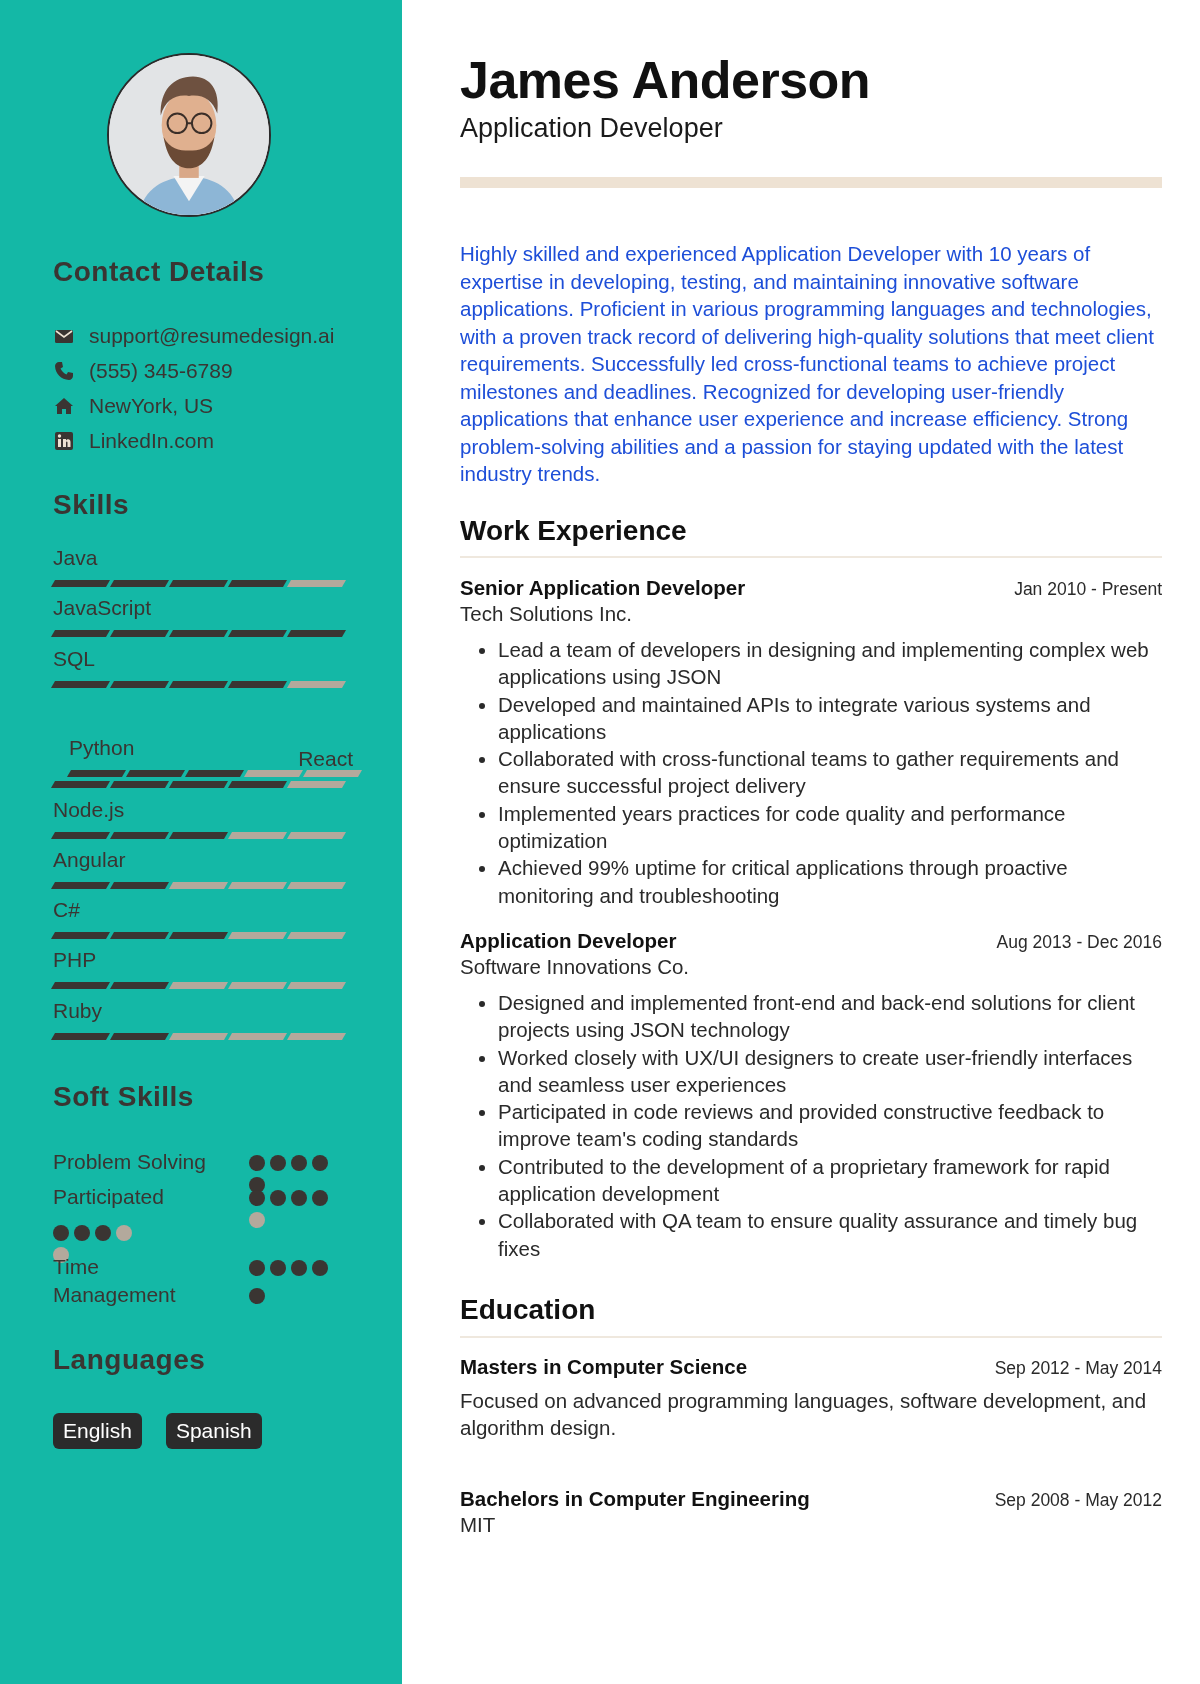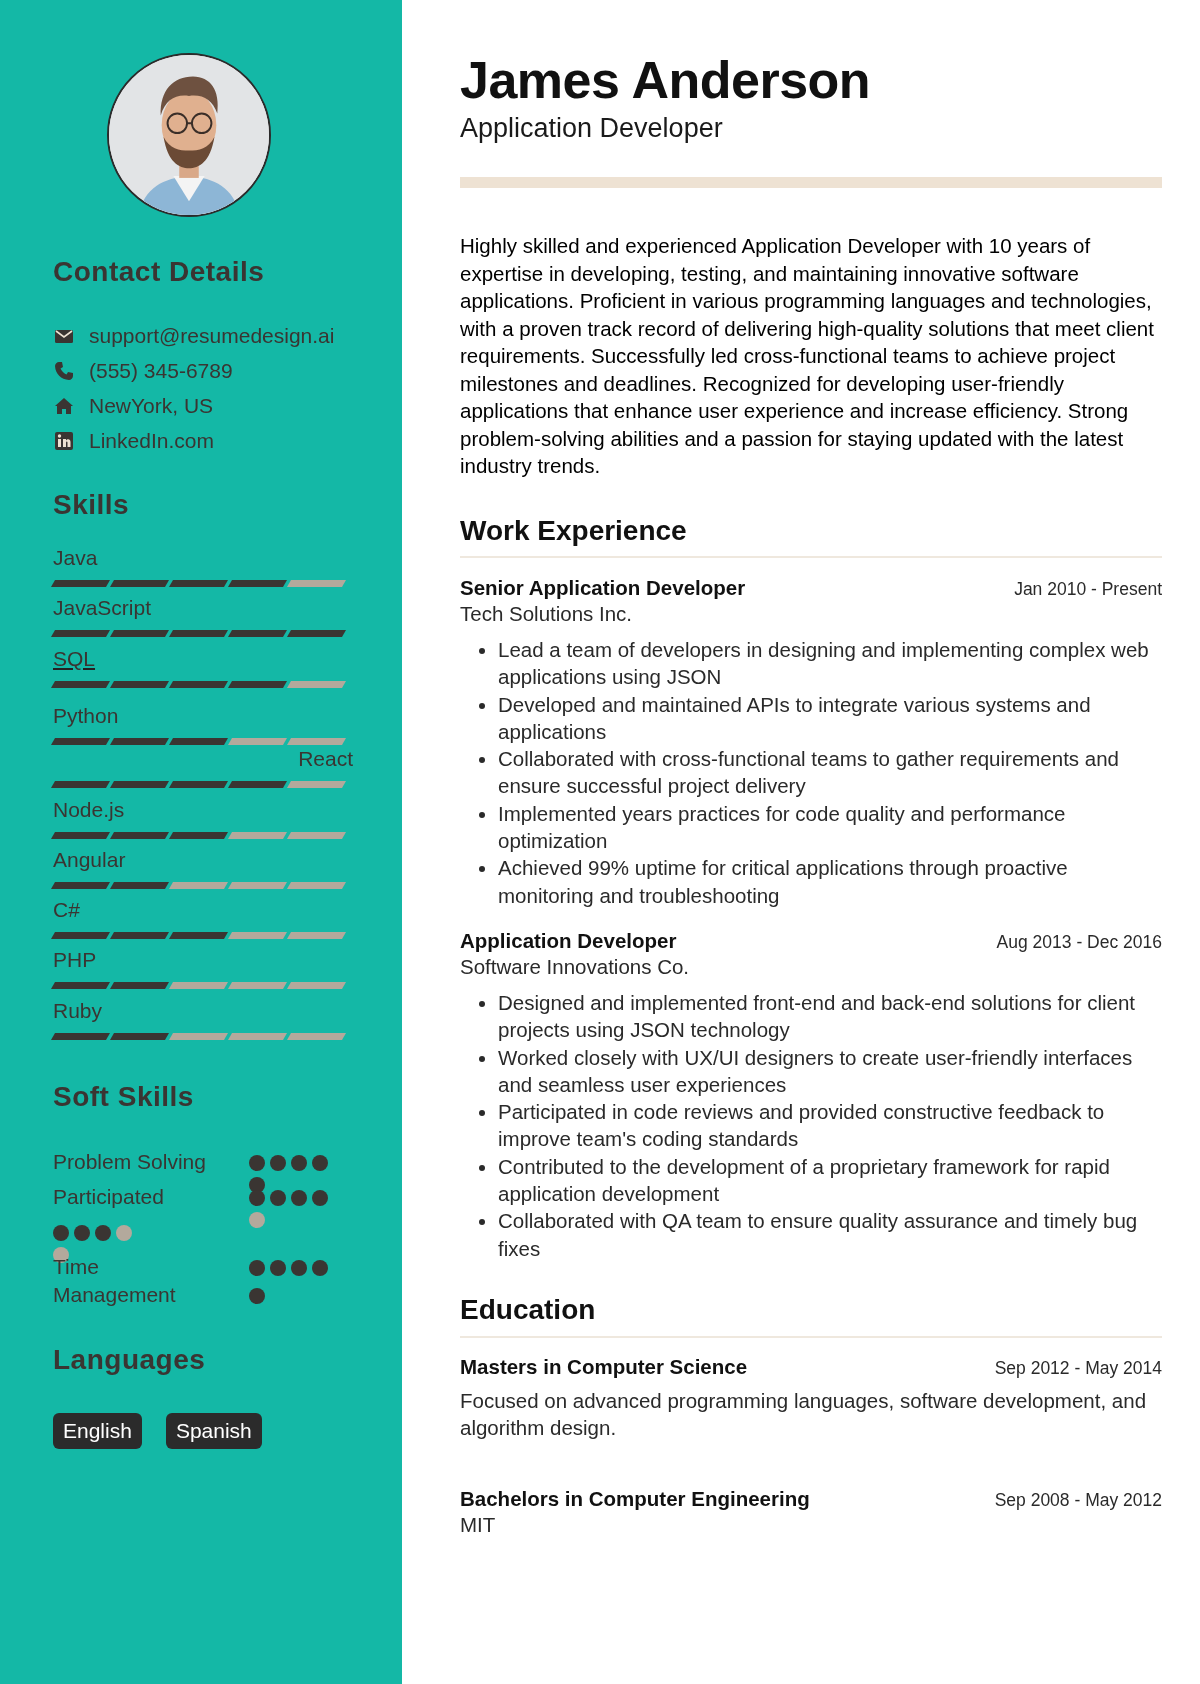"Highly skilled and experienced" .summary { color: #000000 -> #1d4ed8; top: 232px -> 240px }
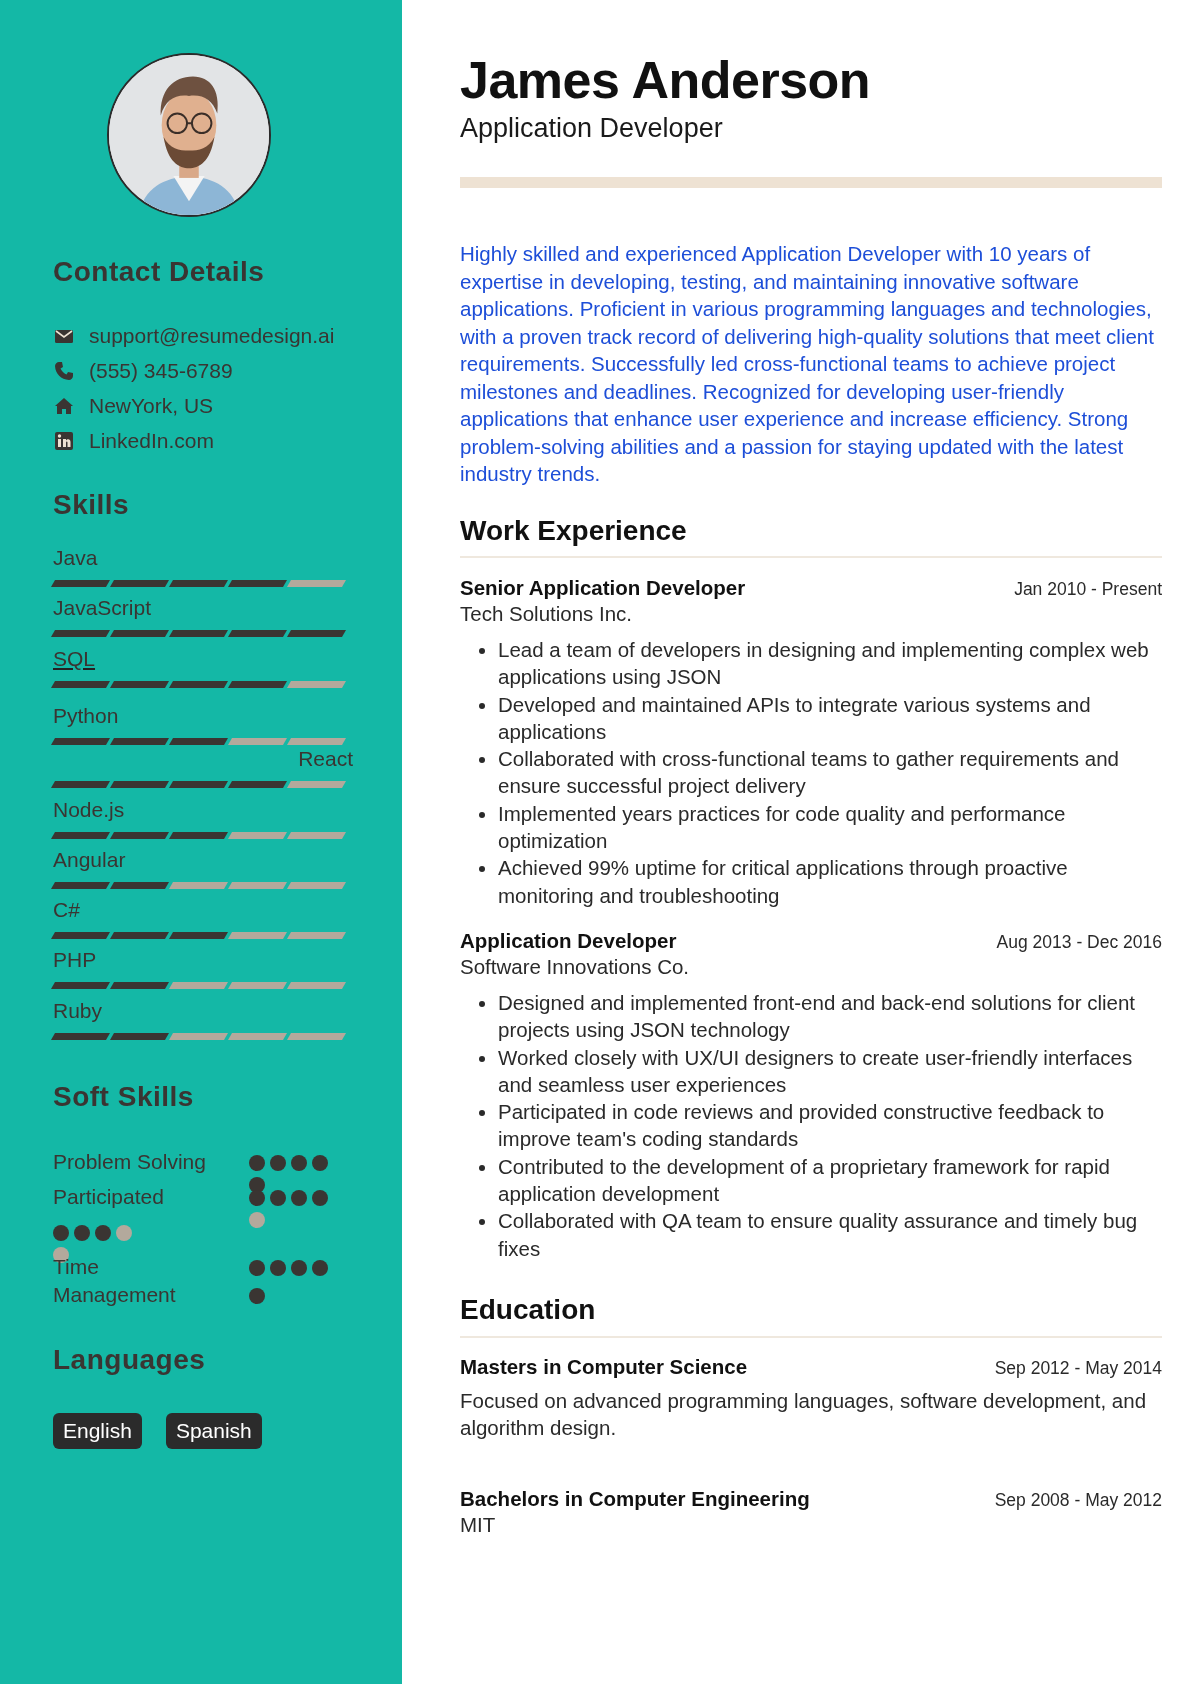"SQL" div.skill { text-decoration: underline -> none }
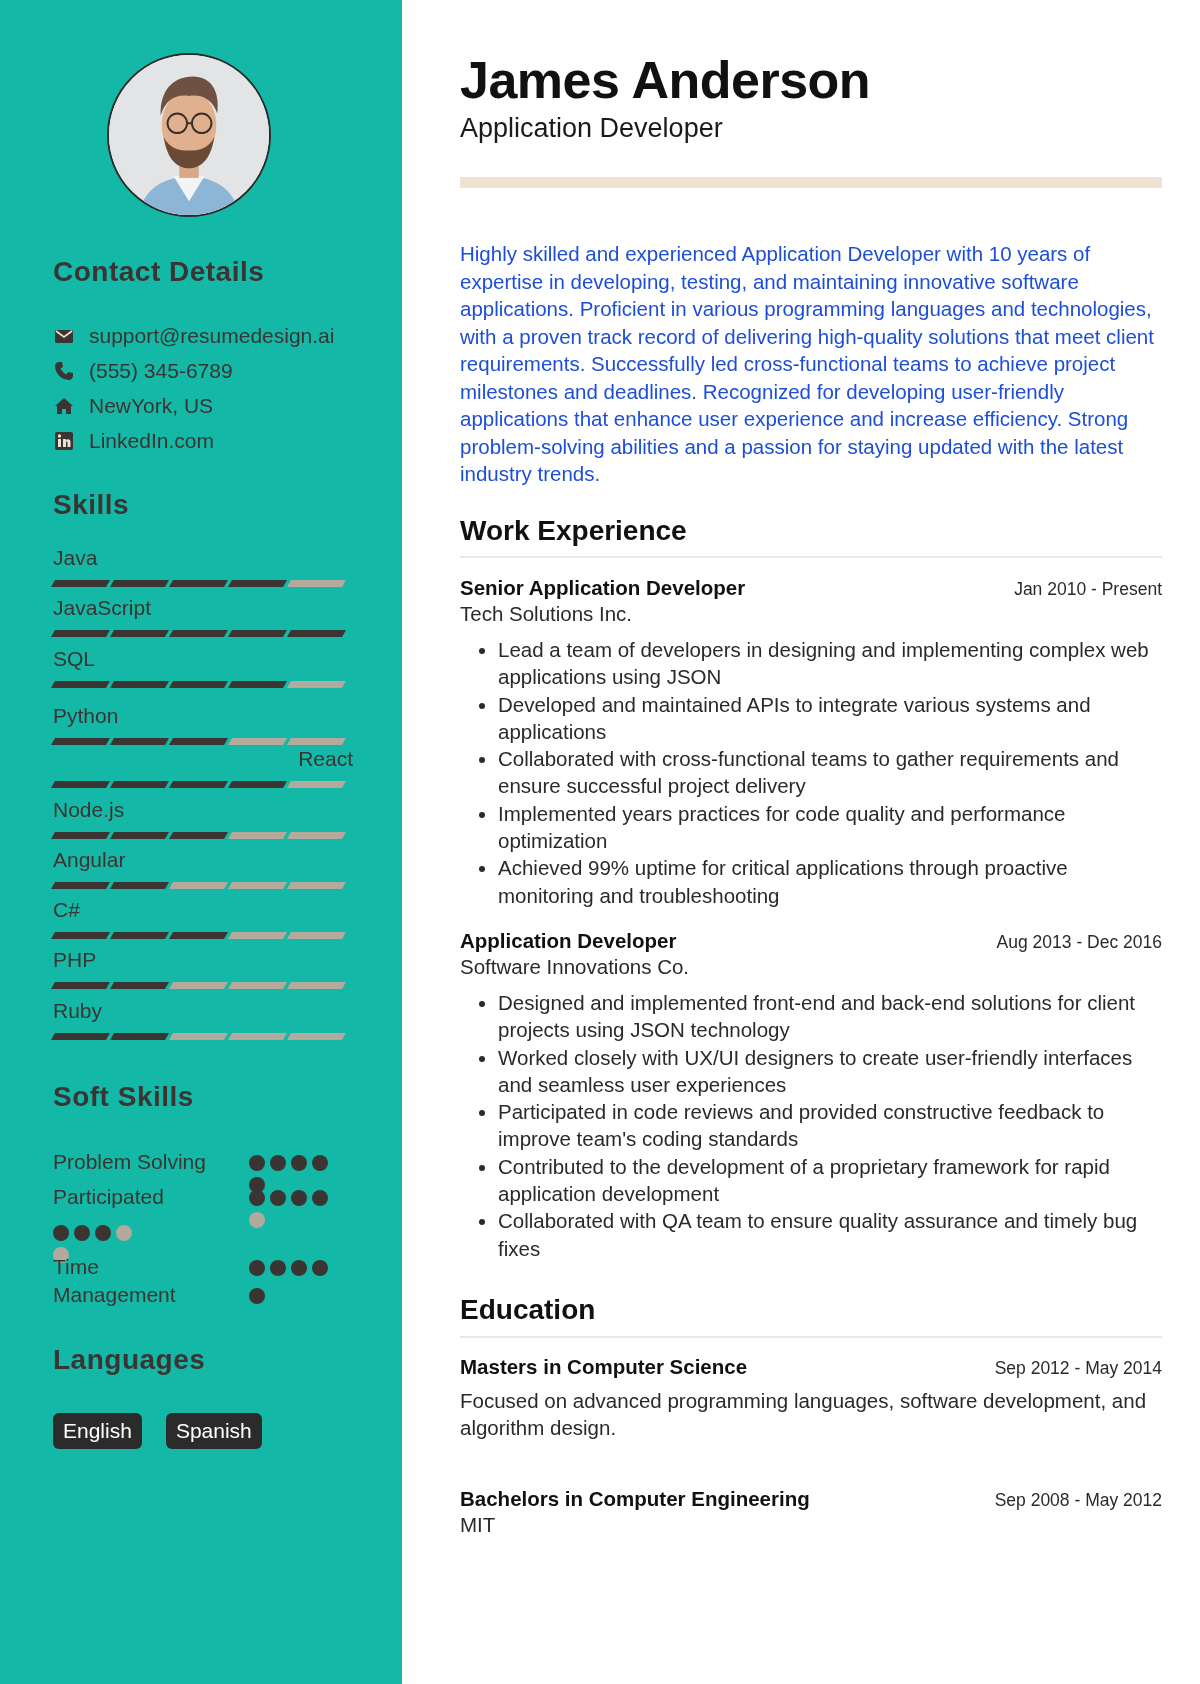"Python" div.skill { margin-left: none -> 16px; top: 703px -> 735px }
